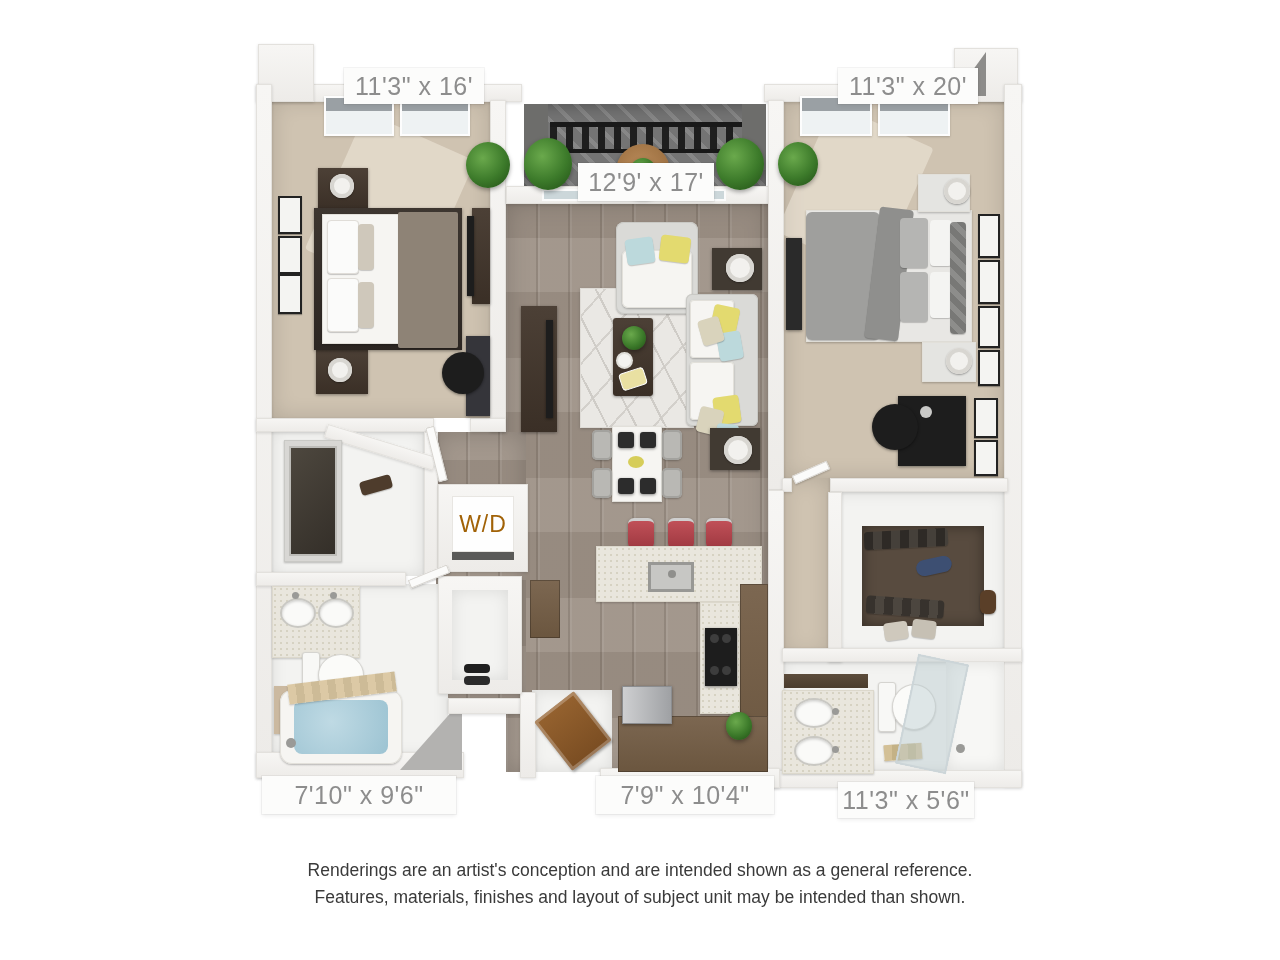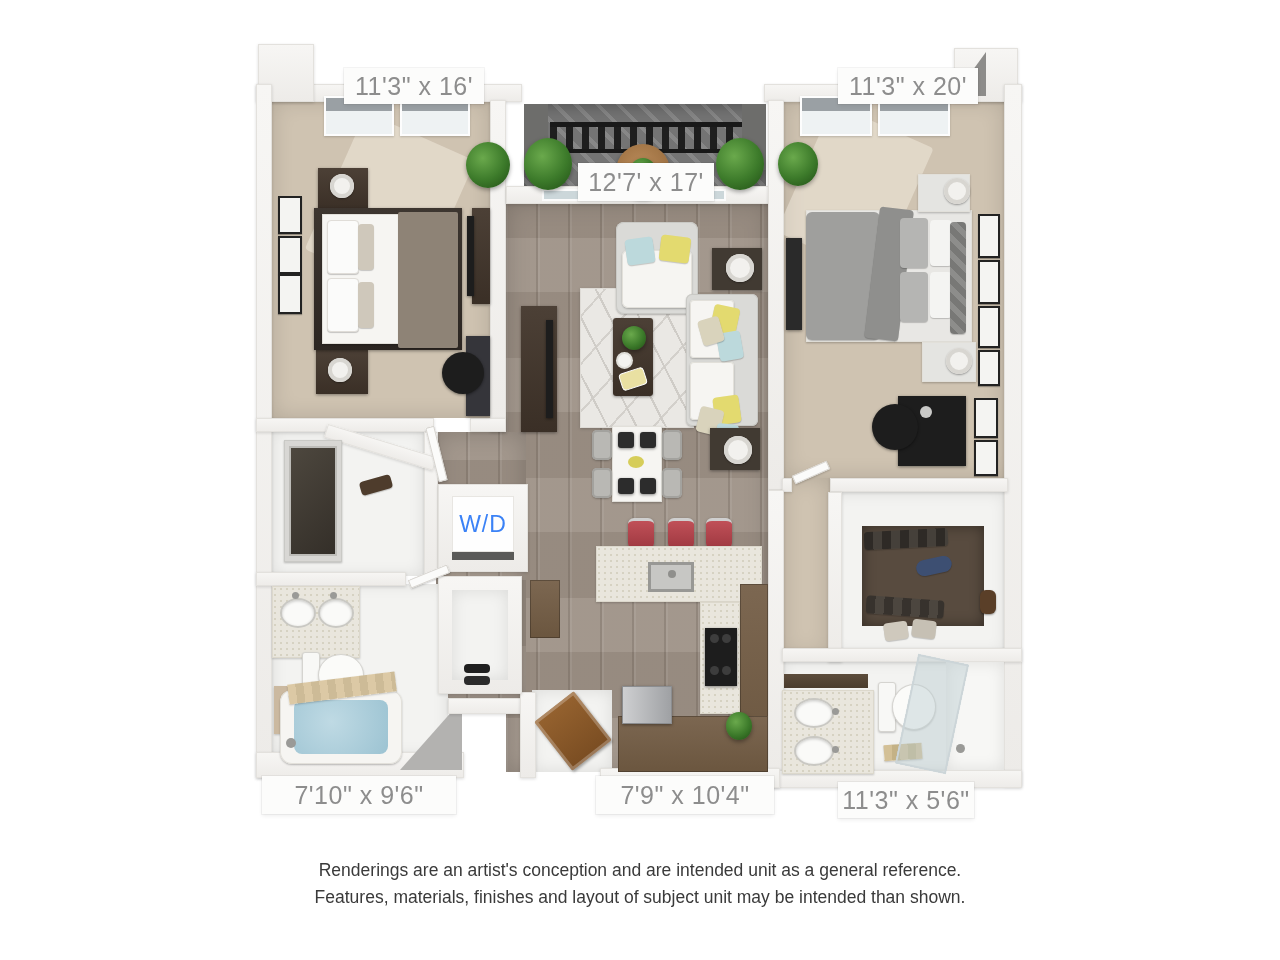"12'7' x 17'" span { text: 12'7' -> 12'9' }
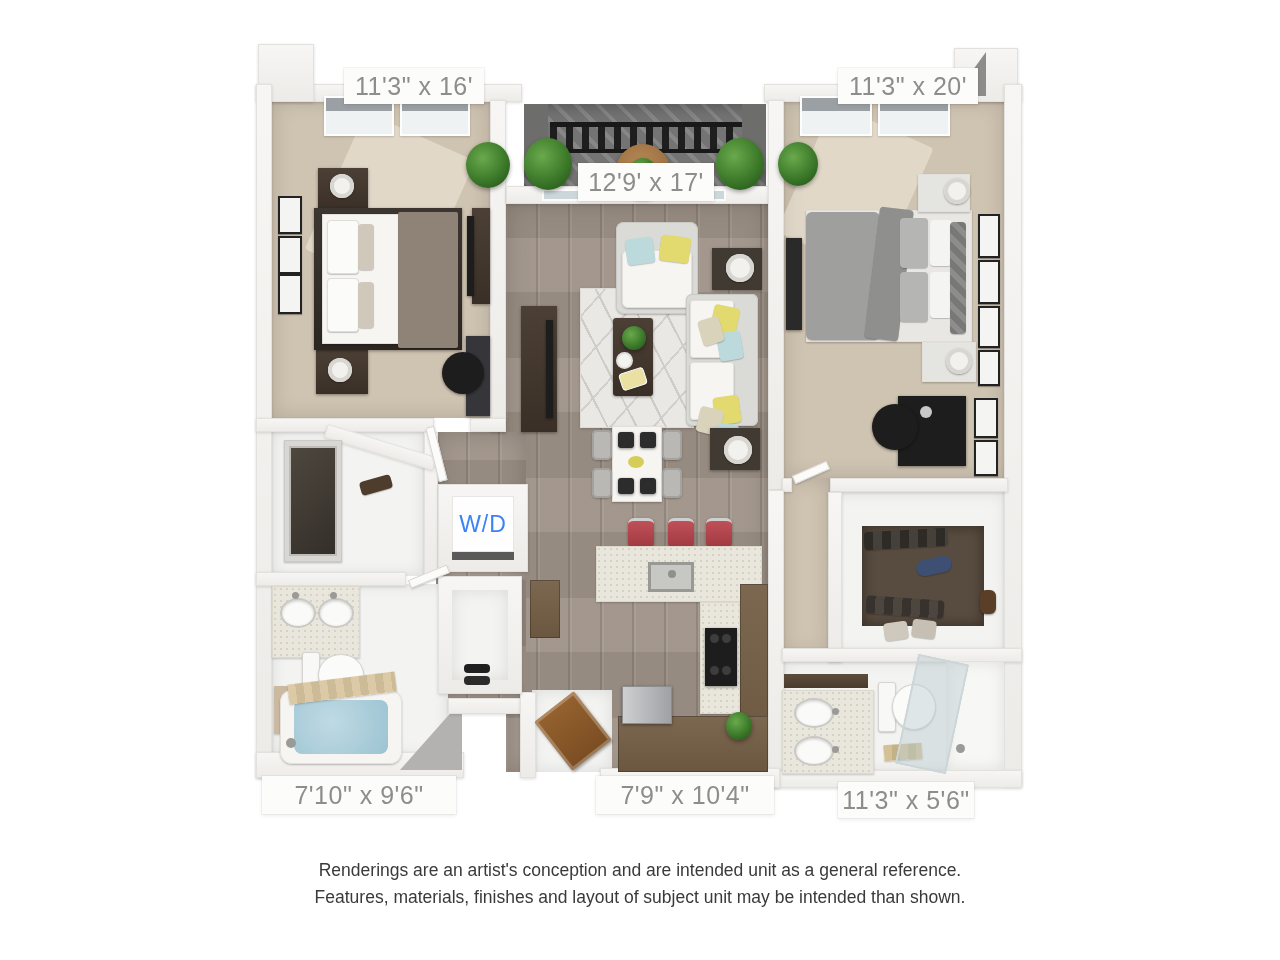"W/D" .wd-box { color: #3b82f6 -> #a16207 }
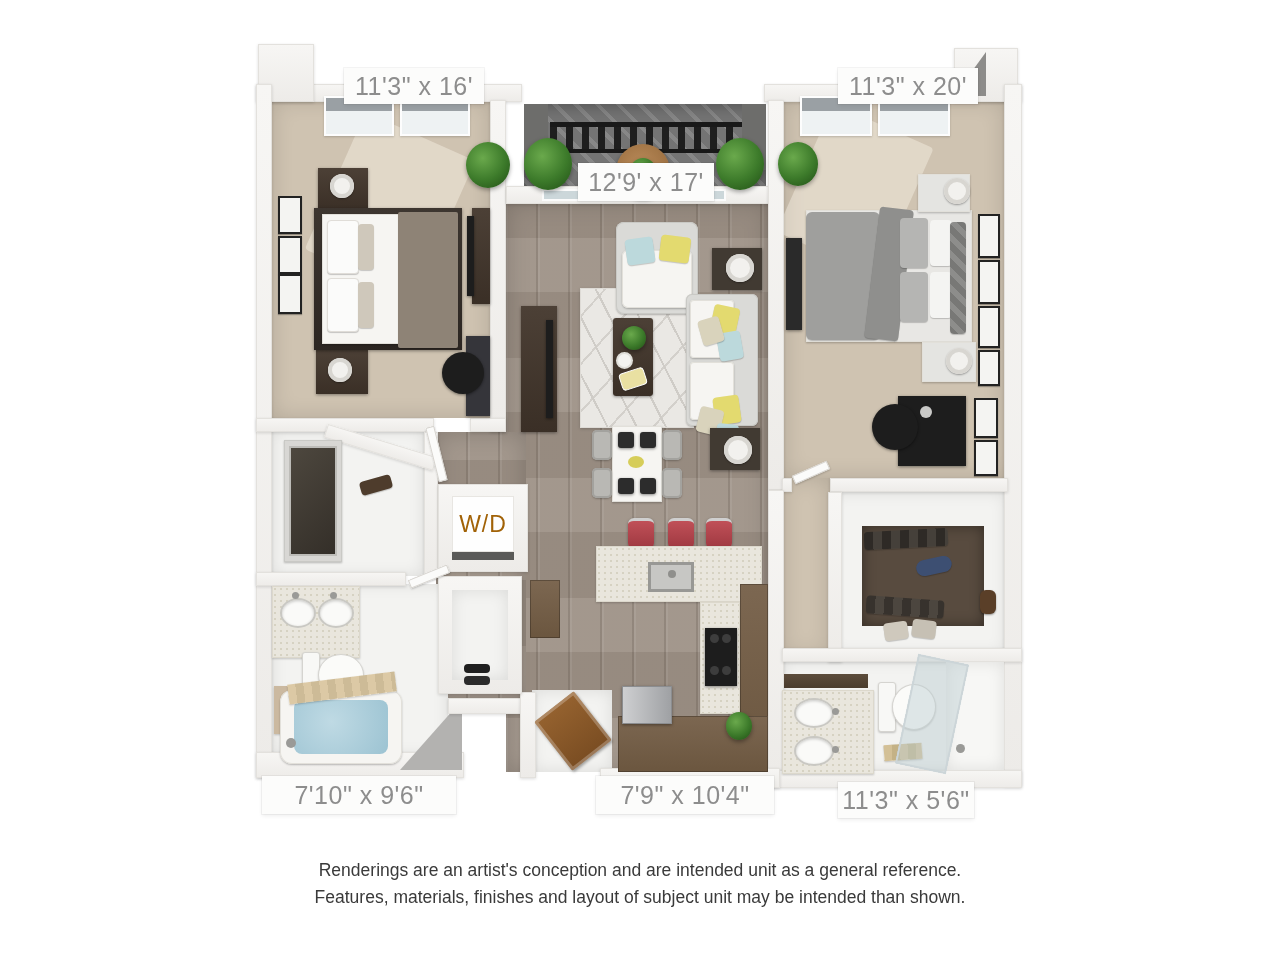"Renderings are an artist's conception" div { text: unit -> shown }
